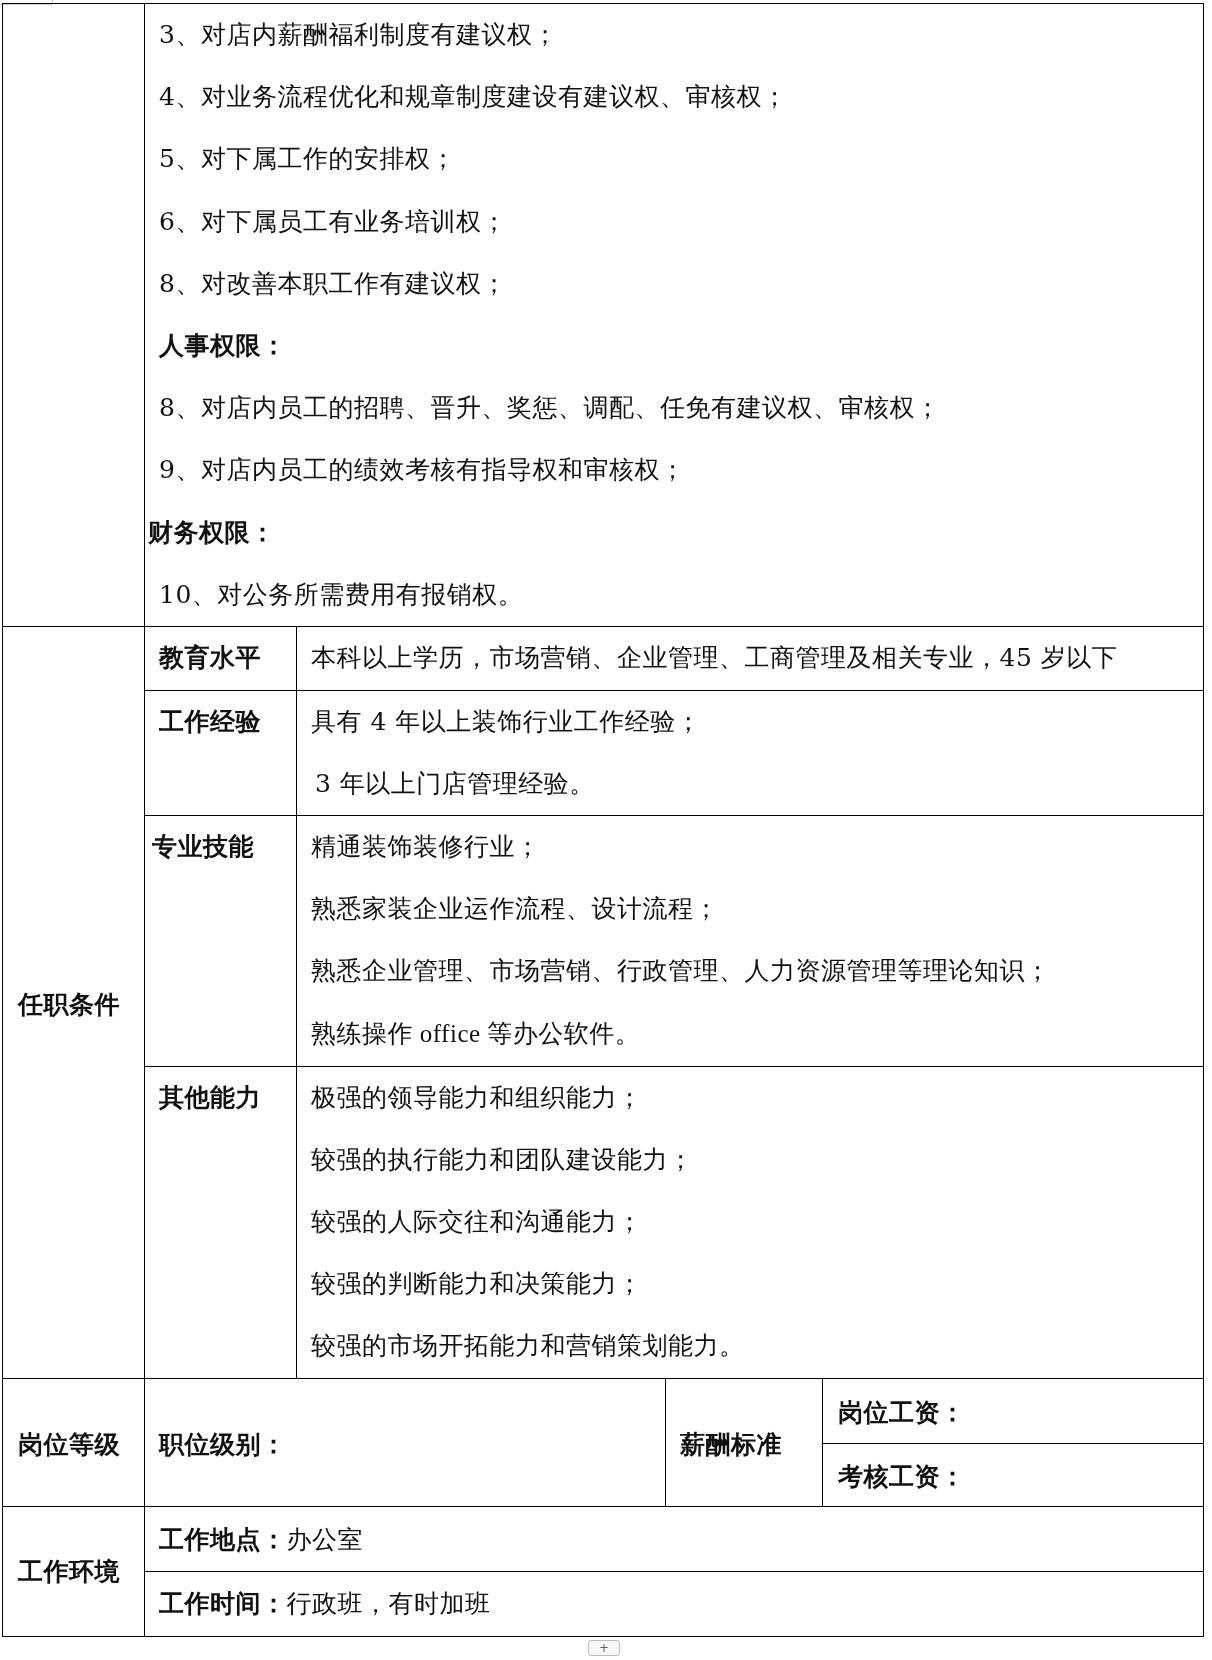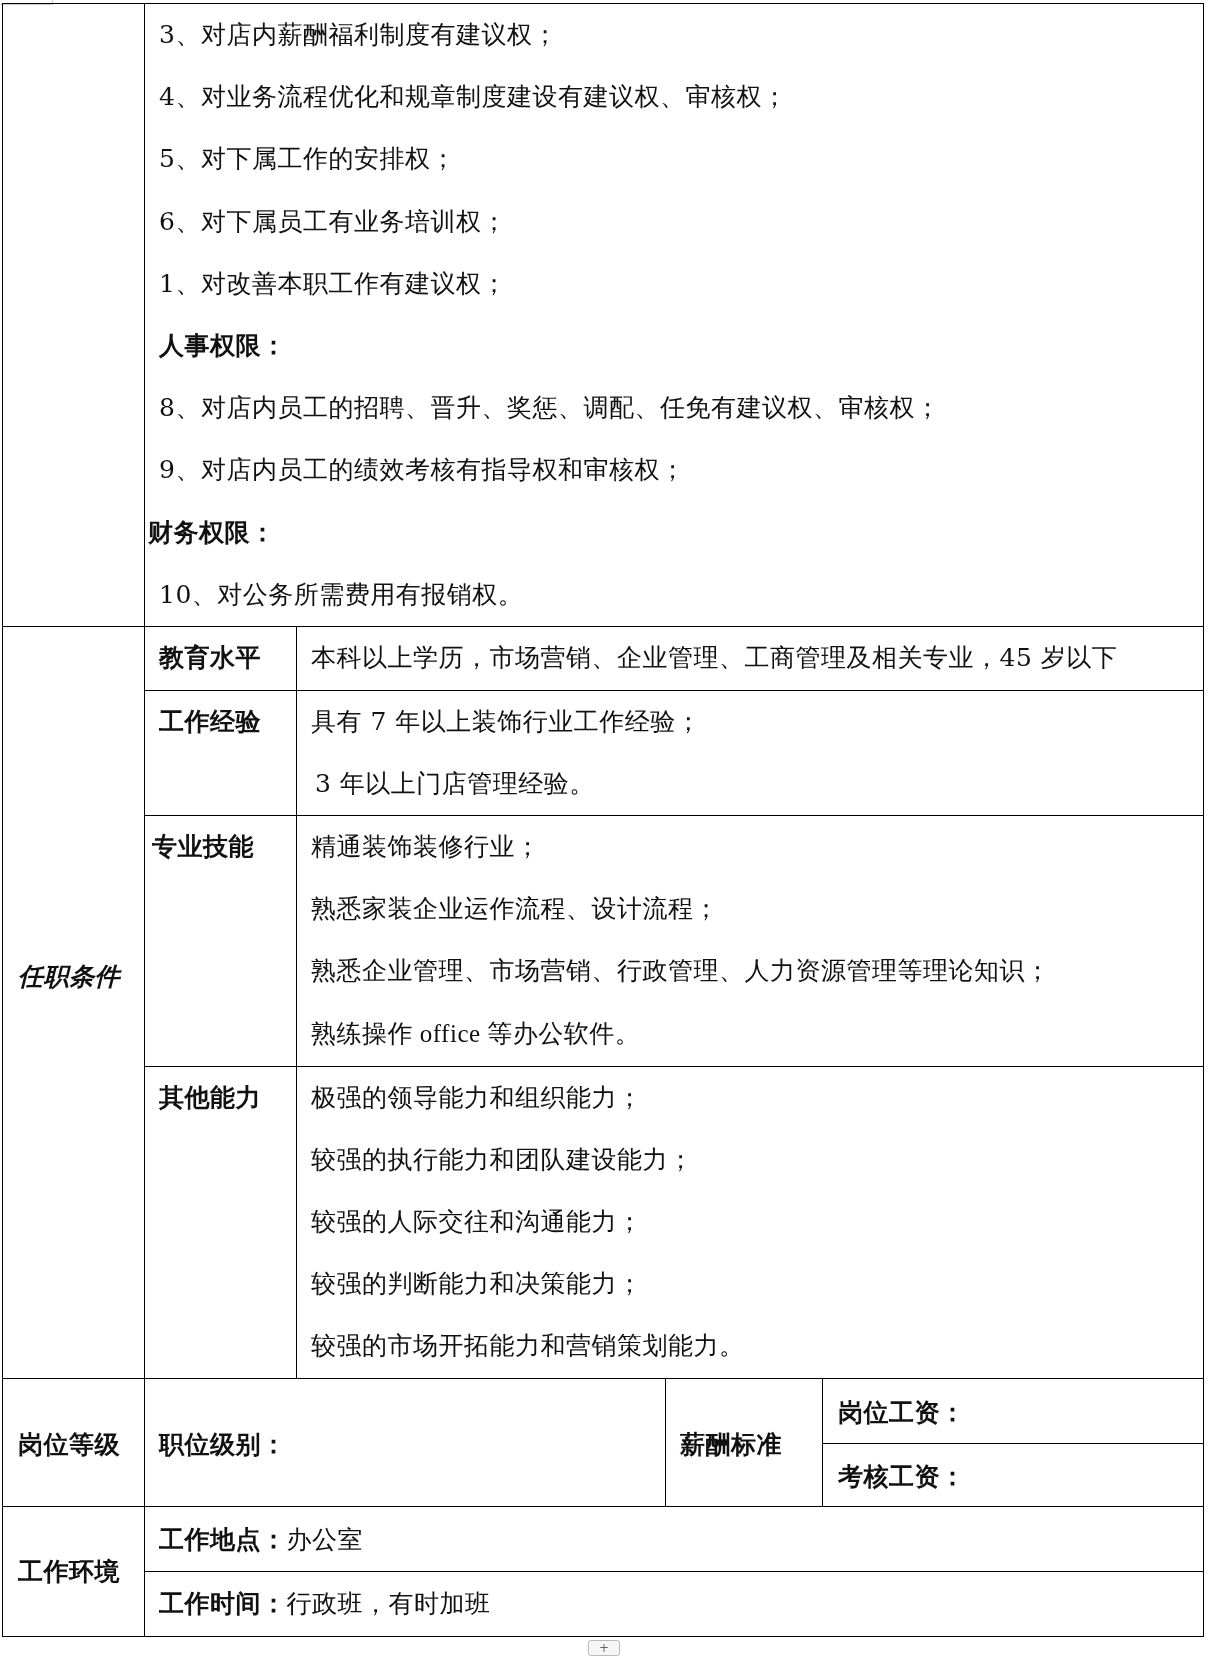"1、对改善本职工作有建议权；" div.t { text: 1 -> 8 }
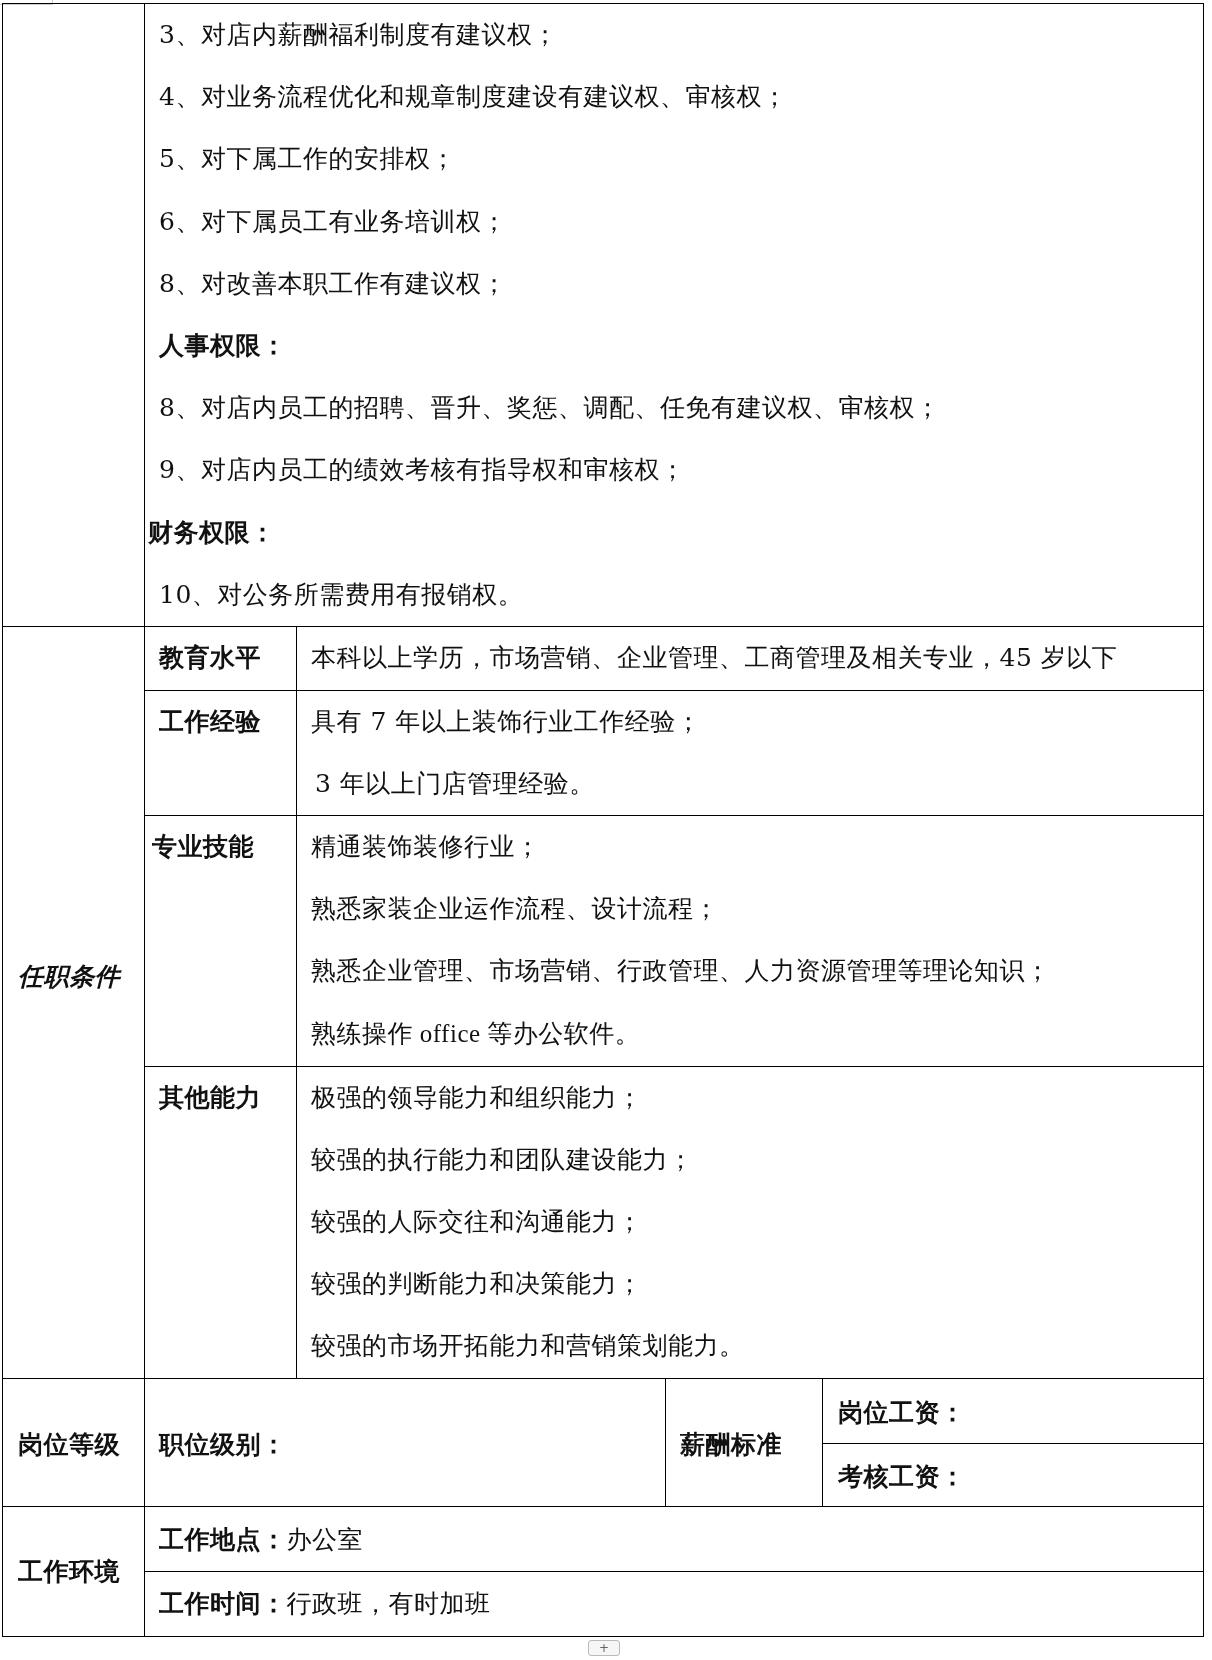"具有 7 年以上装饰行业工作经验；" div.t { text: 7 -> 4 }
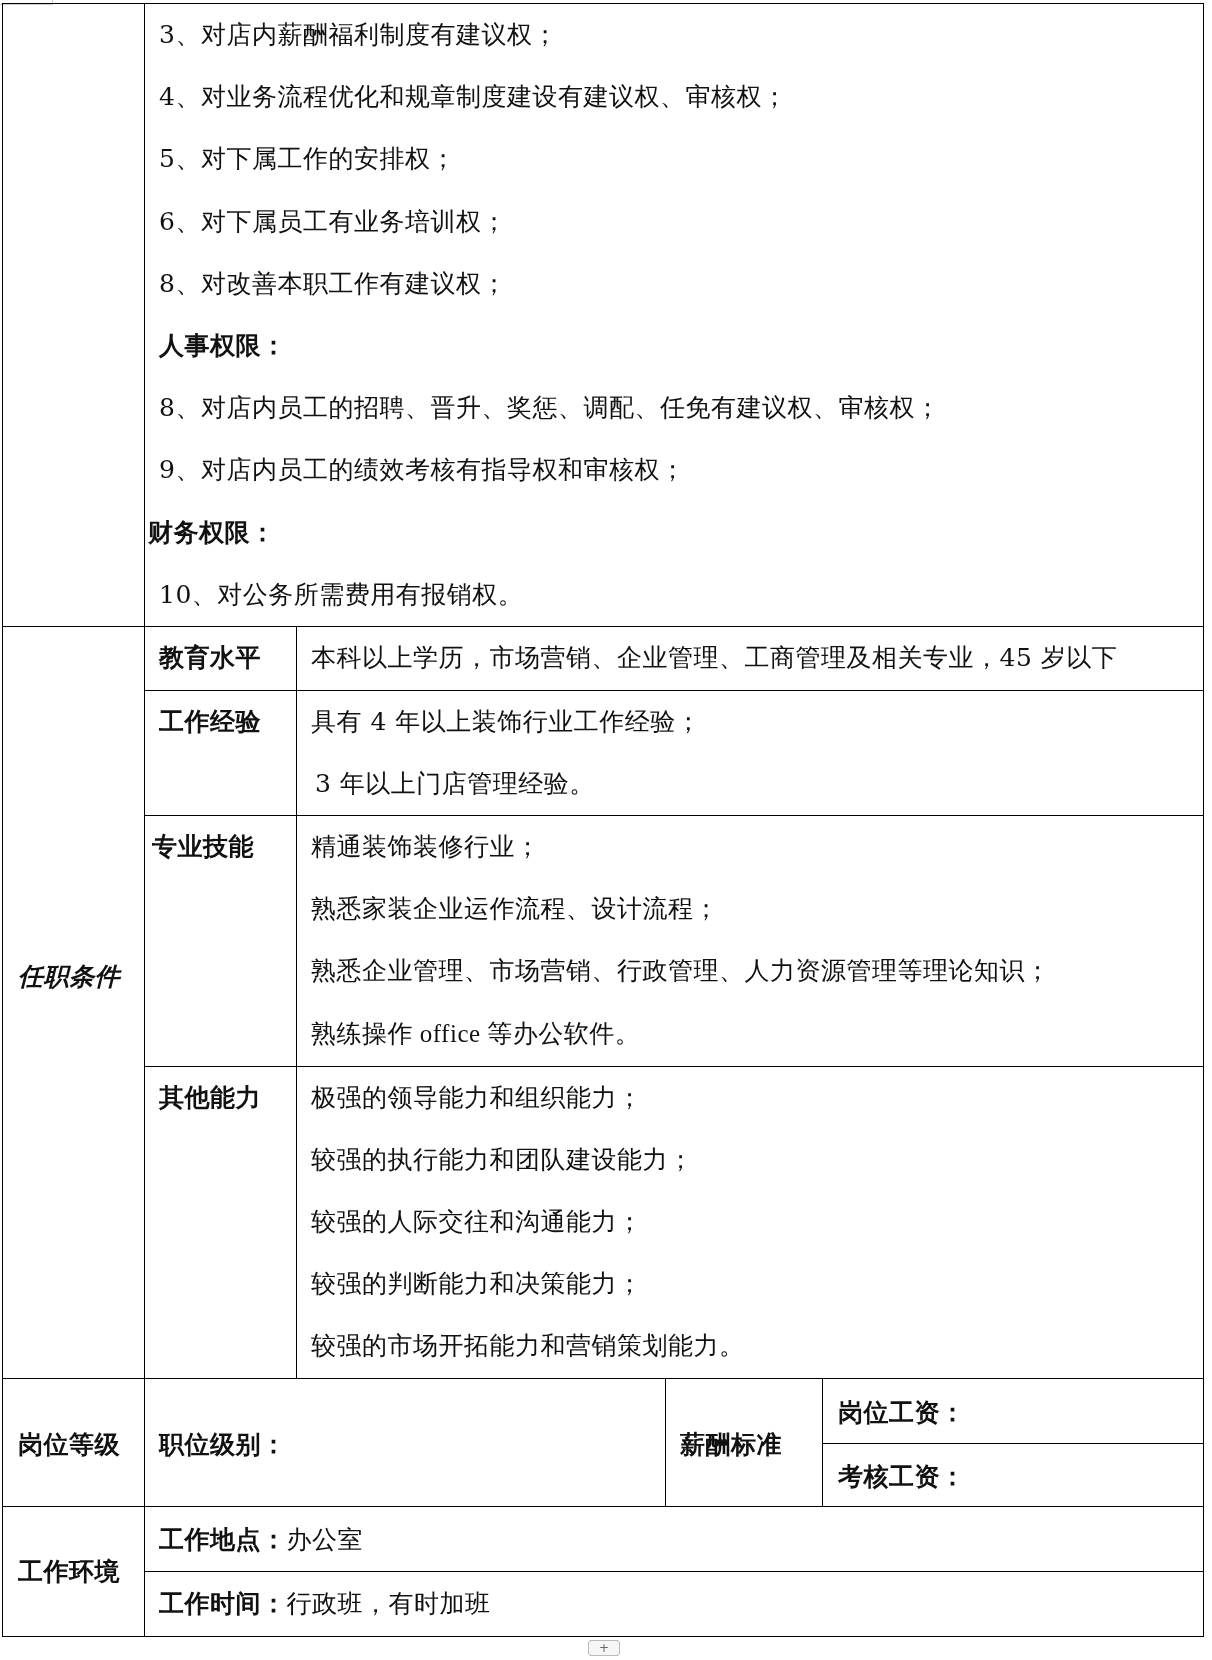"任职条件" div.t { font-style: italic -> none; top: 962px -> 990px }
